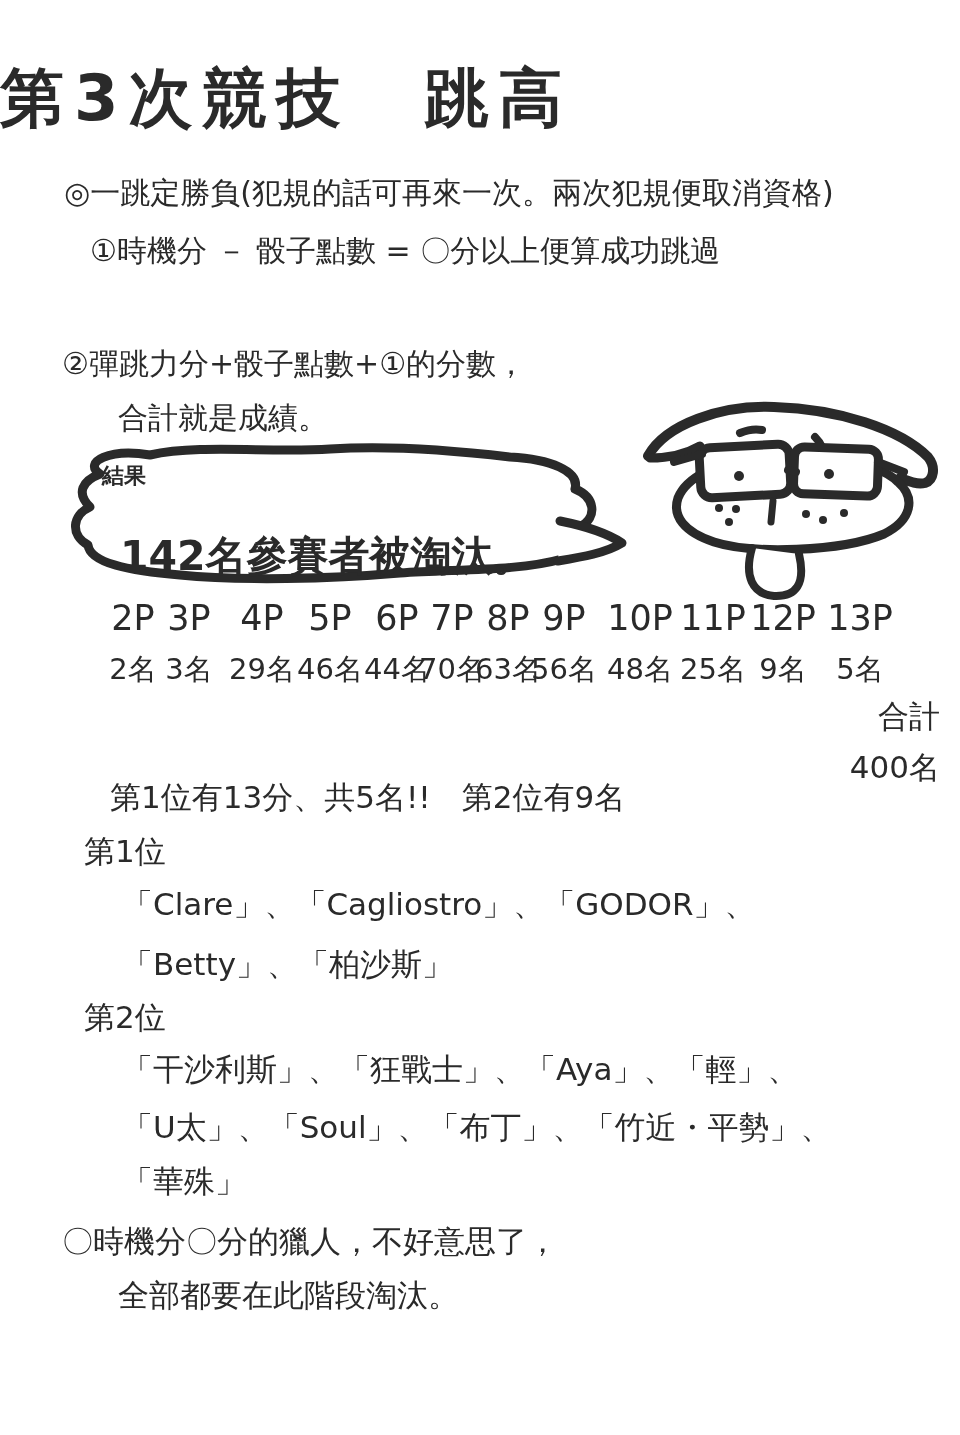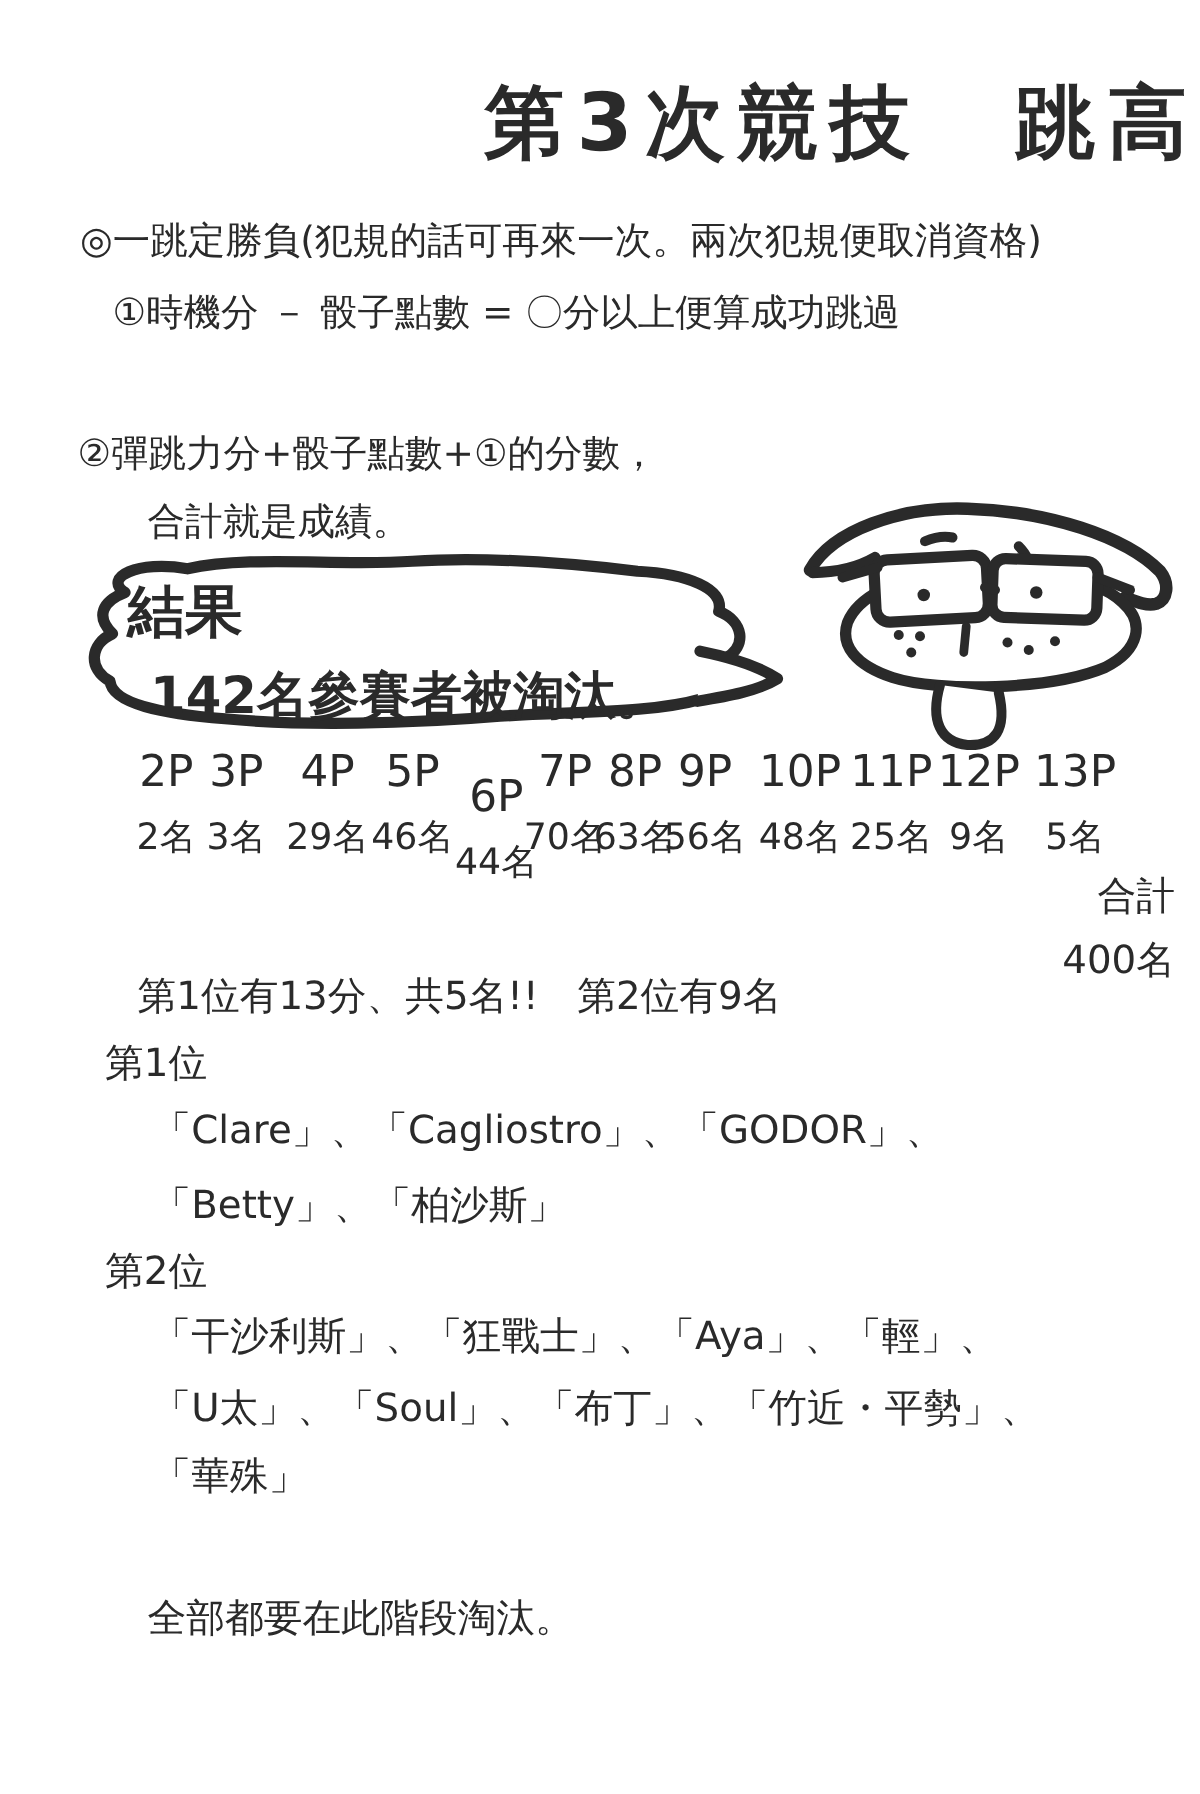"第3次競技 跳高" .title { text-align: right -> left }
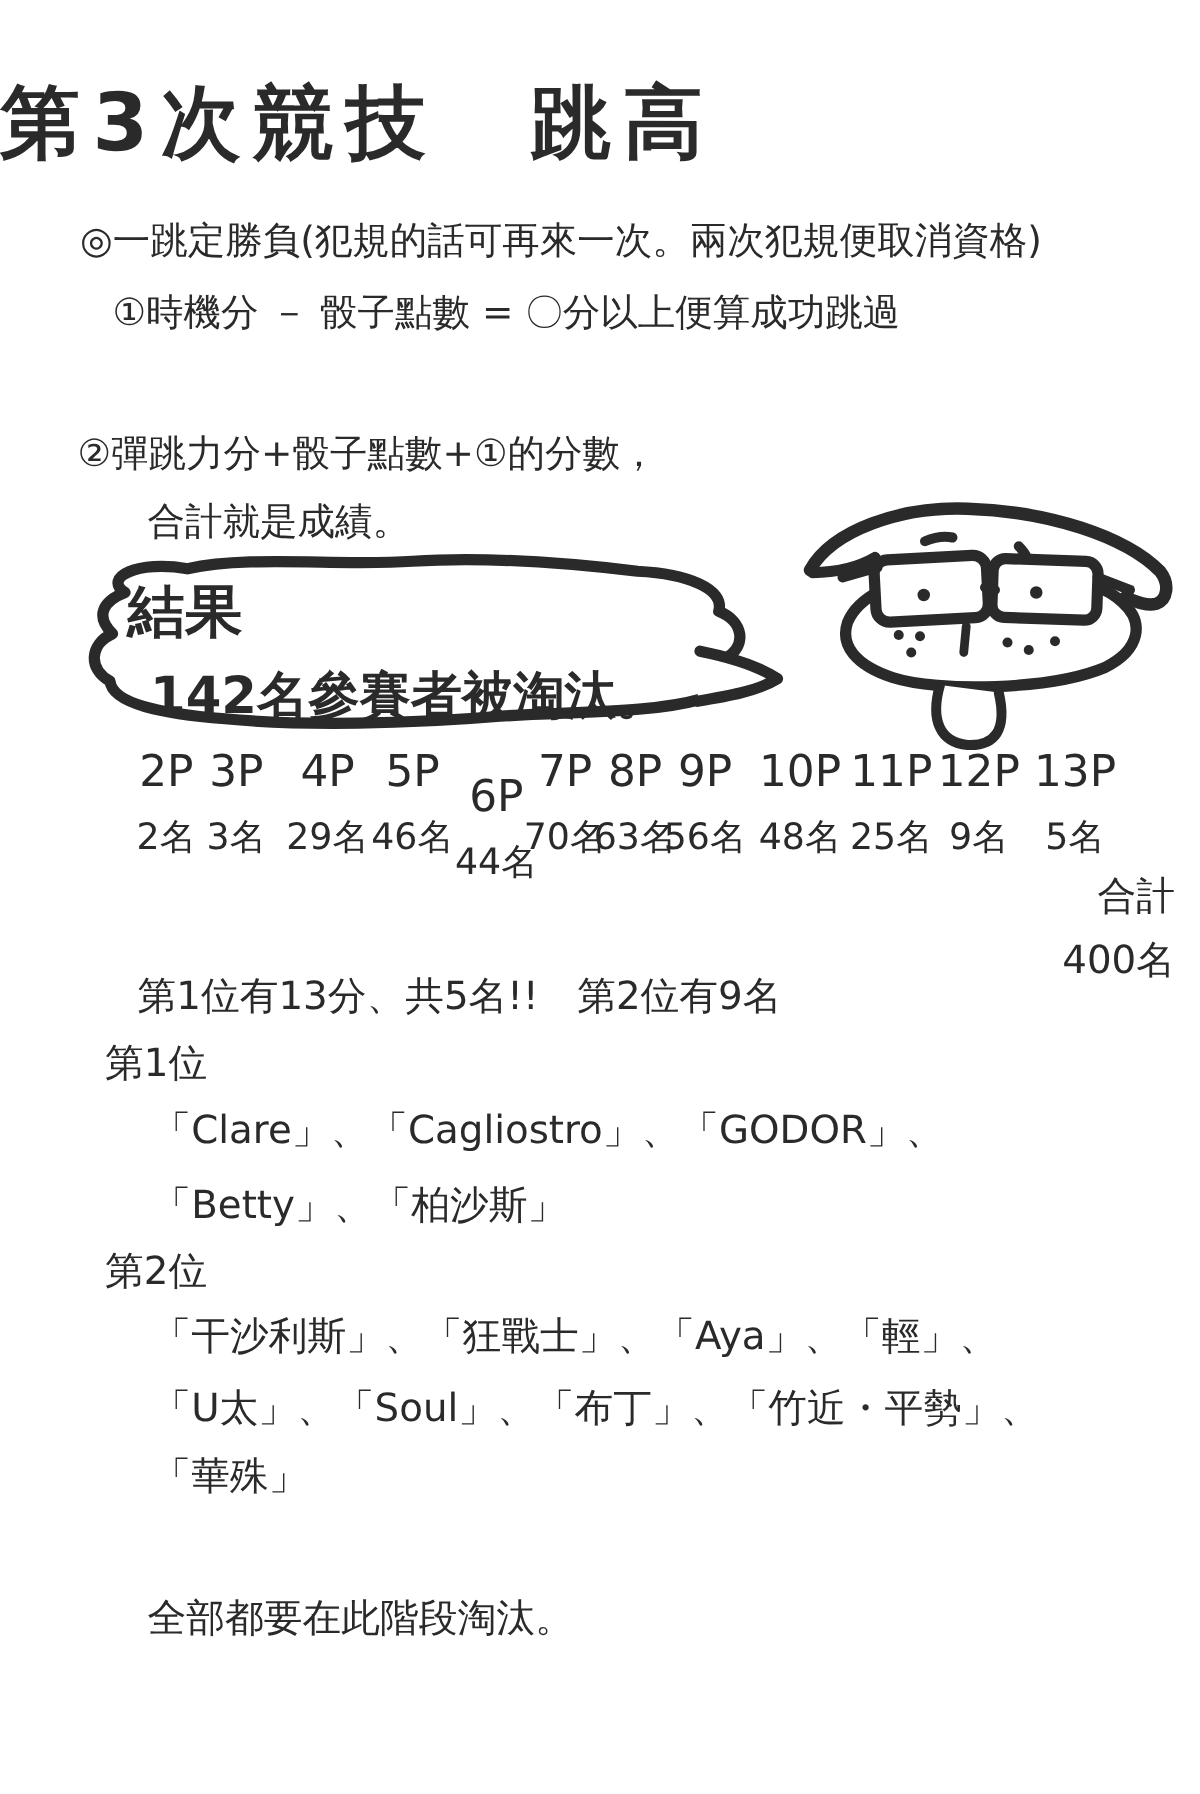"結果" .bubble-text1 { font-size: 46px -> 22px }
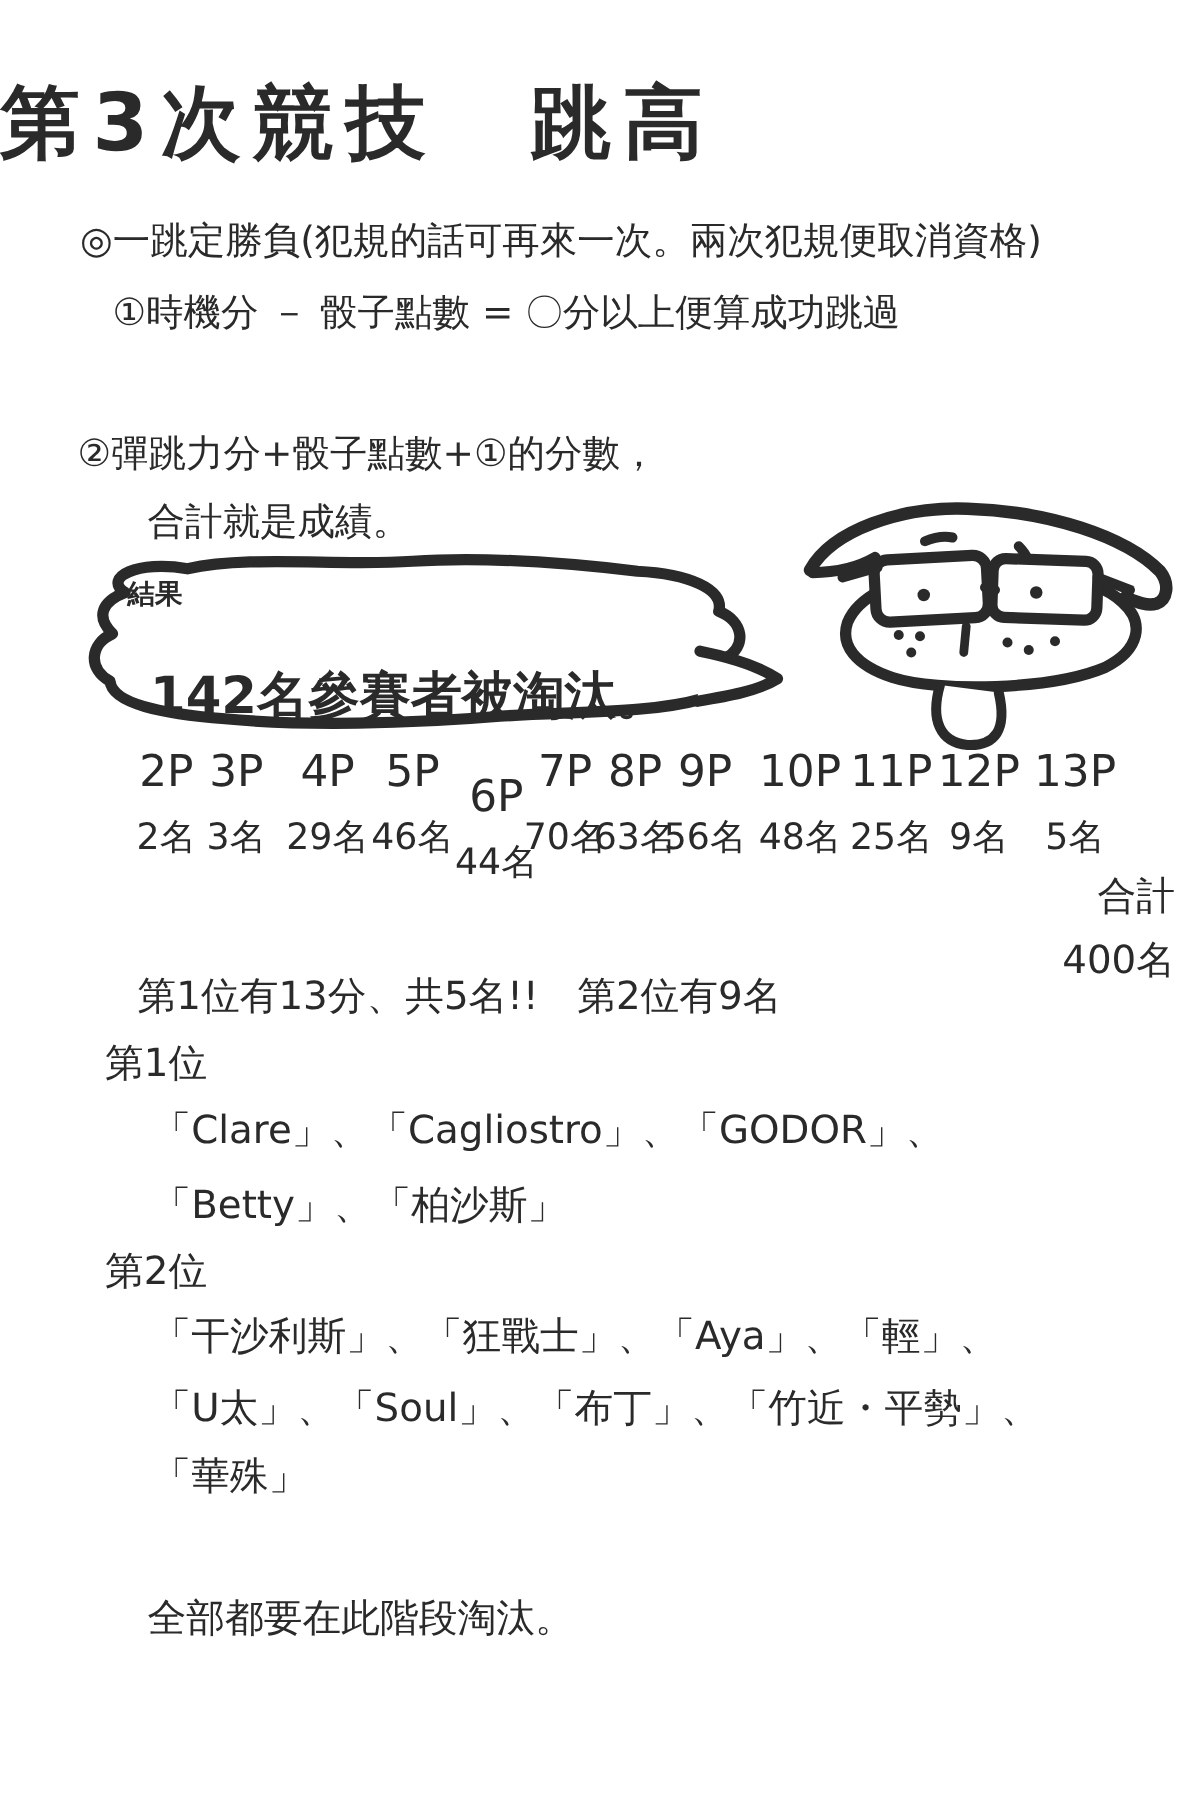"6P" div.col { margin-top: 20px -> none }
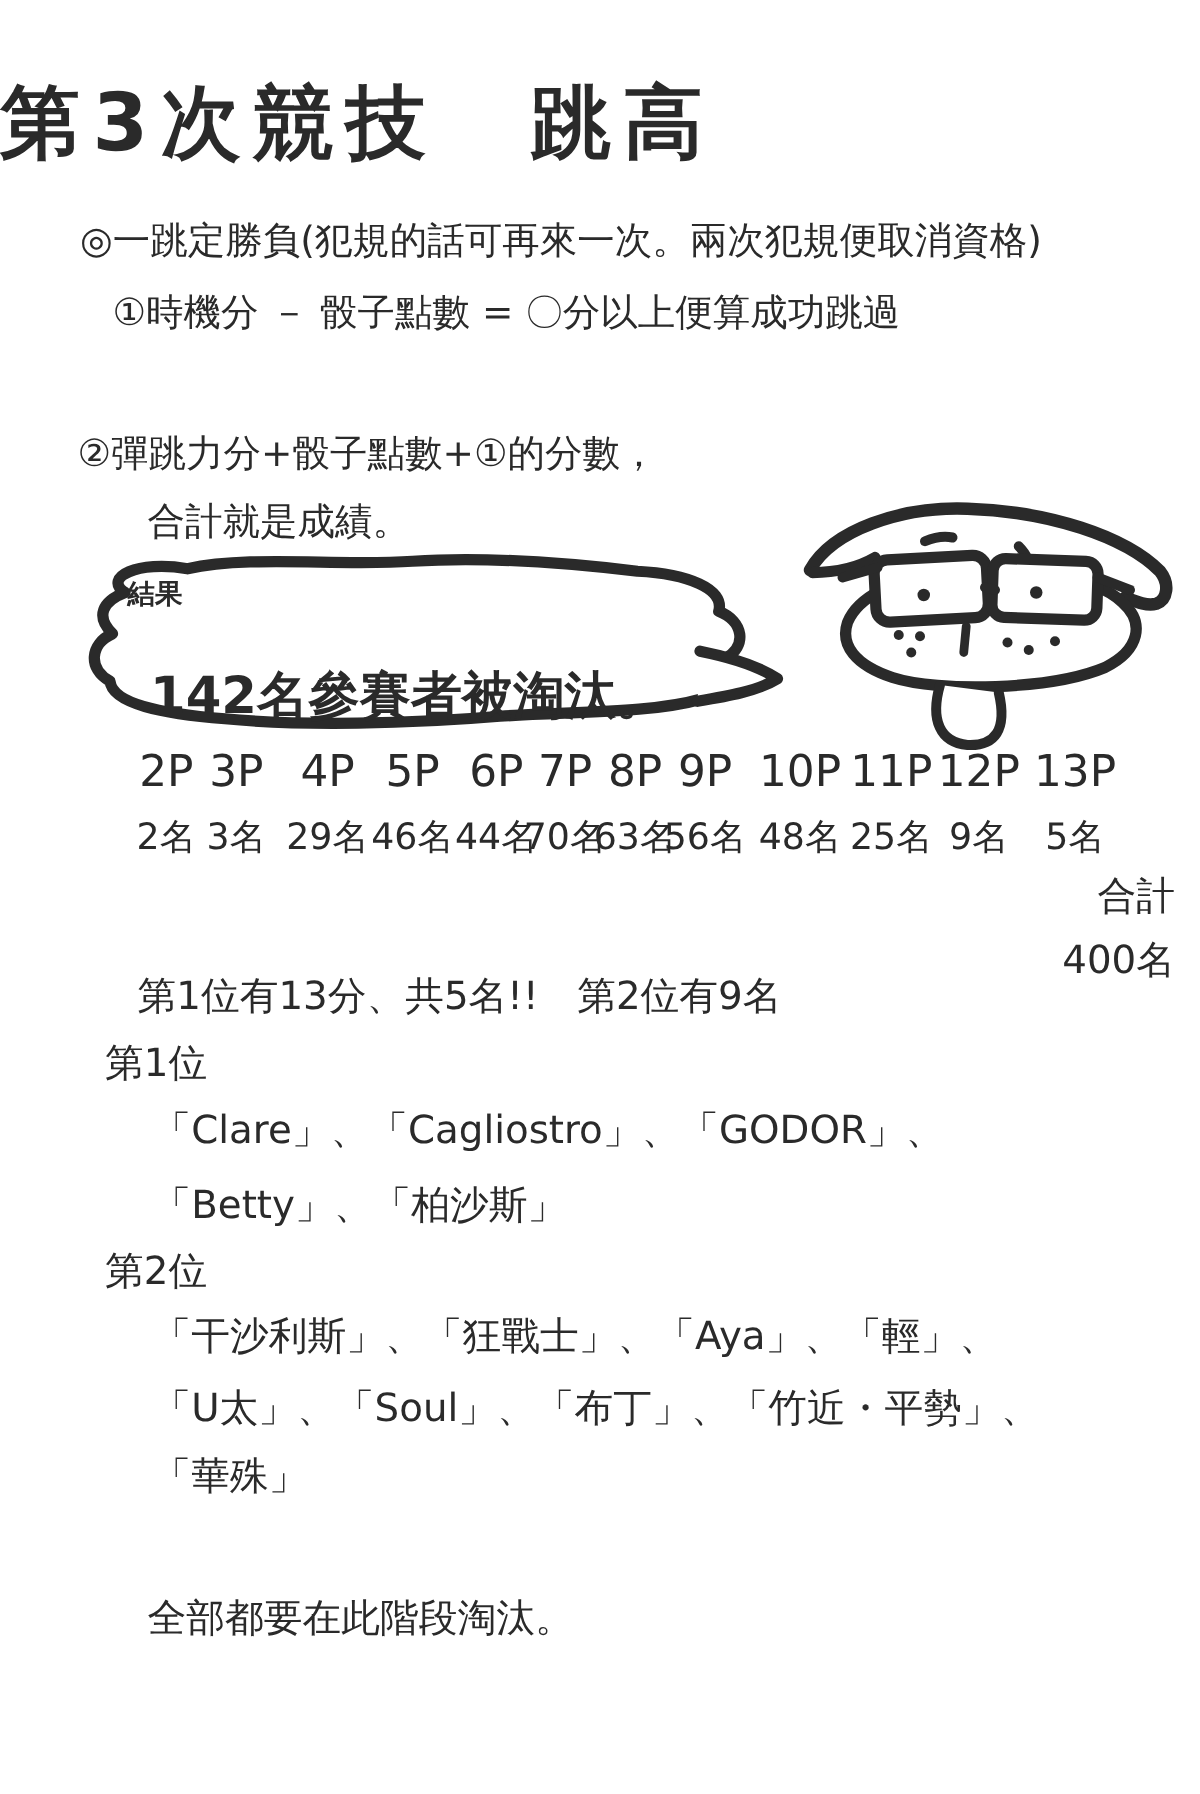"〇時機分〇分的獵人，不好意思了，" div.t { html: none -> <div>〇時機分〇分的獵人，不好意思了，</div> }
